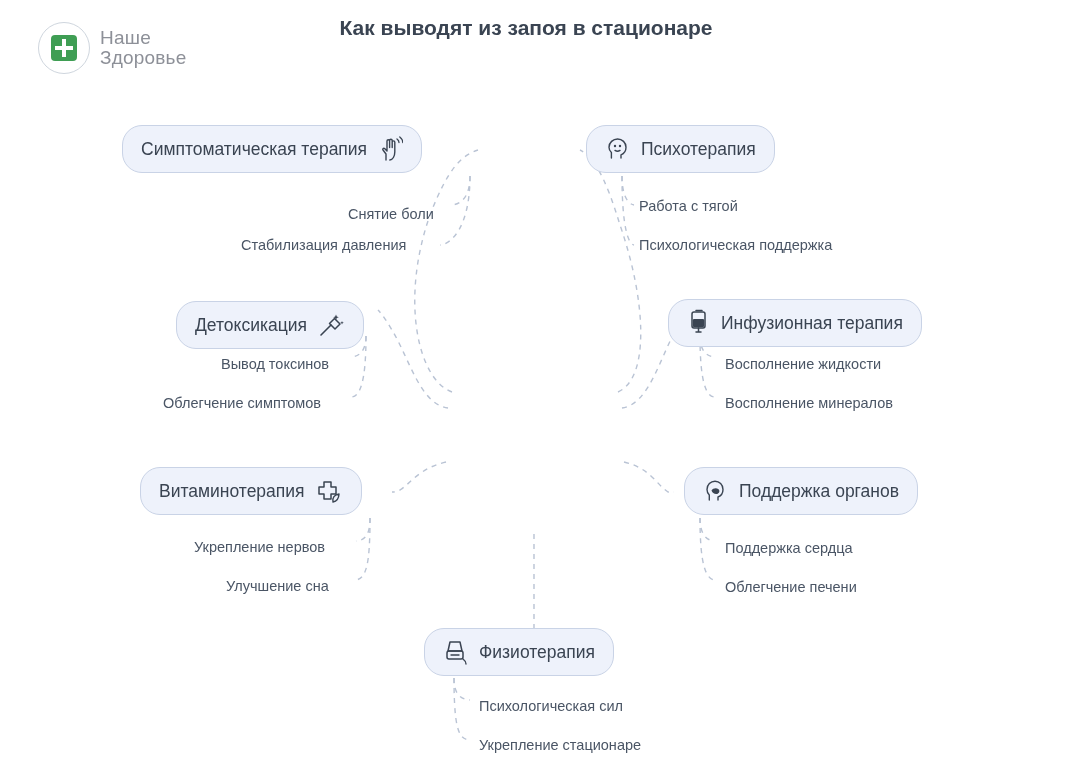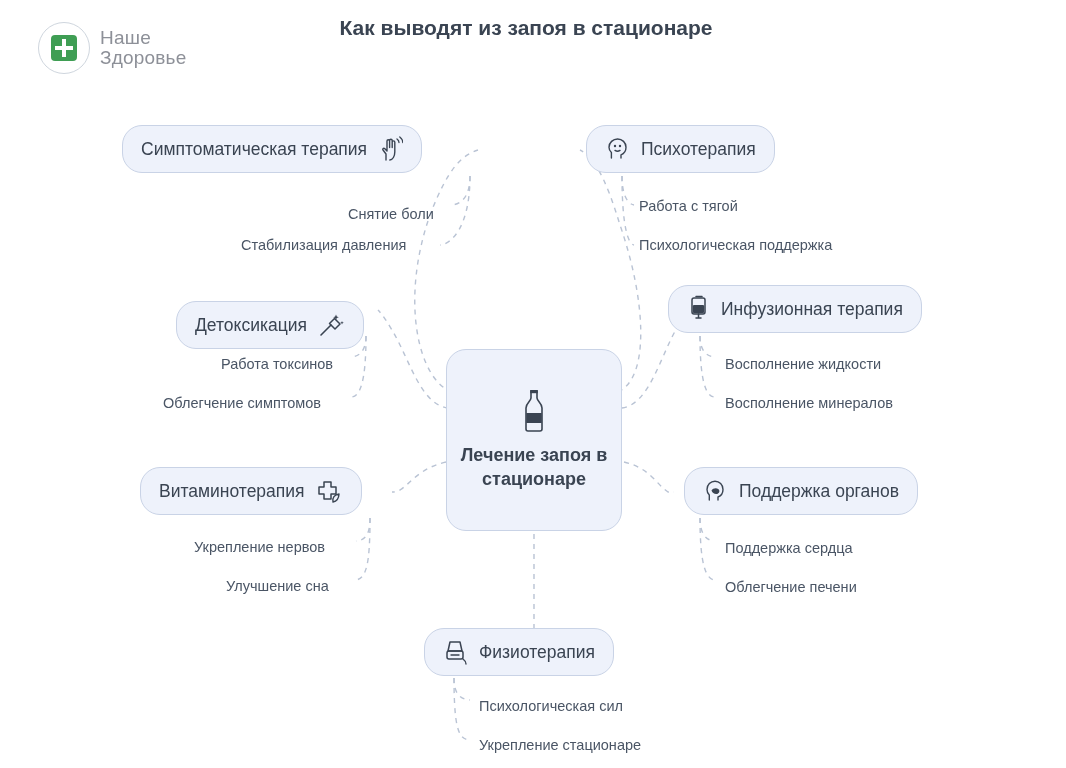"Инфузионная терапия" #n-infusion { top: 285px -> 299px }
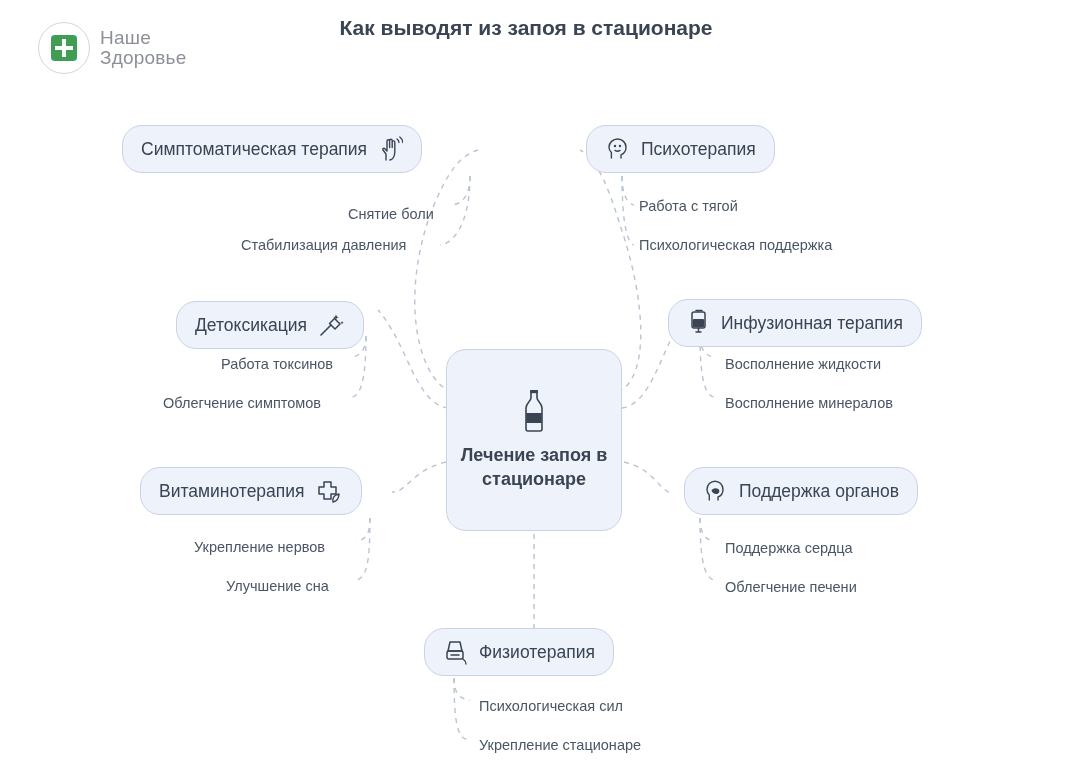"Работа токсинов" div.leaf { text: Работа -> Вывод }
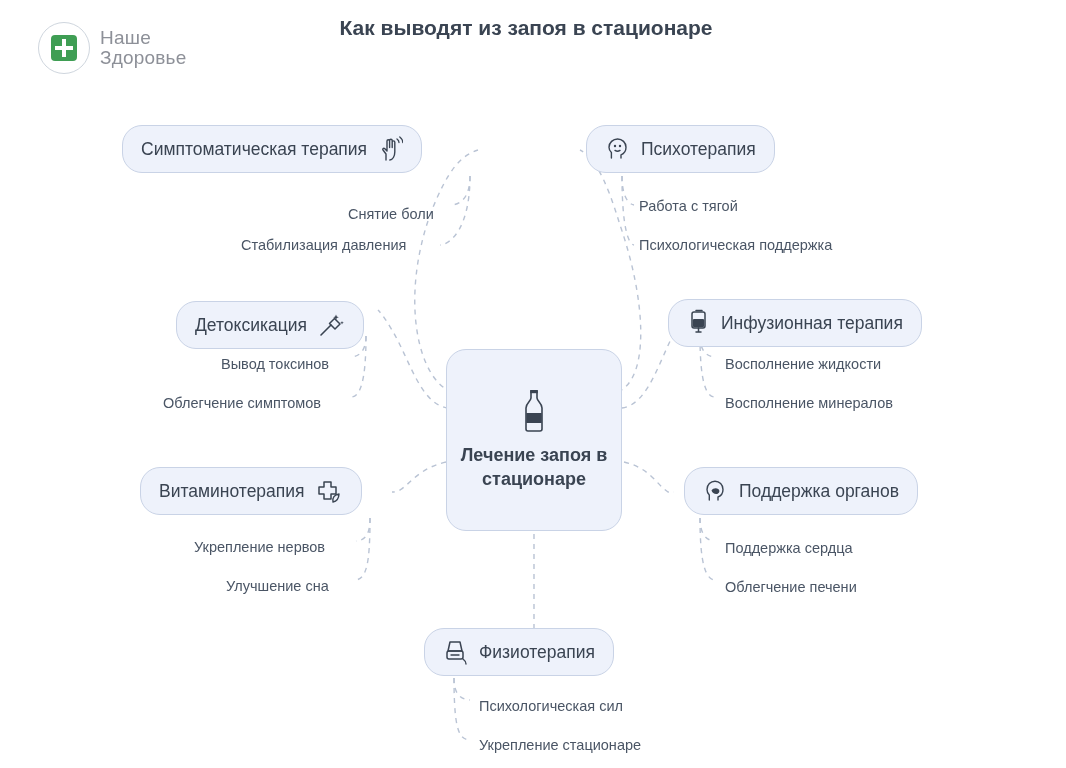"Лечение запоя в стационаре" div.node-center { html: <div> <span> <svg> <path></path> <rect></rect> <rect></rect> </svg> </span> <span>Лечение запоя в стационаре</span> </div> -> none }
